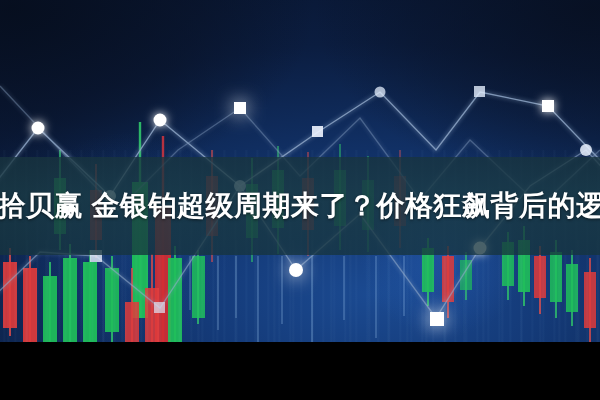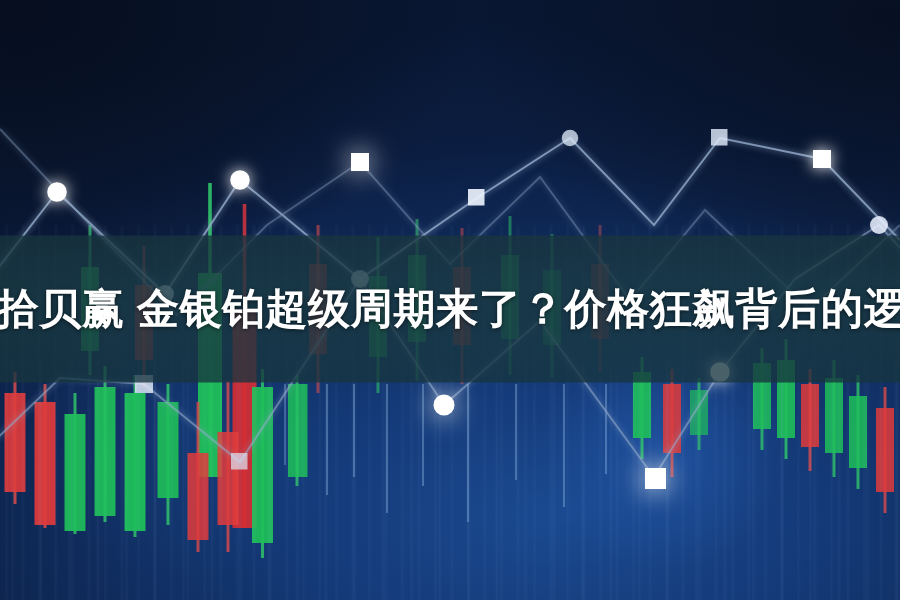"拾贝赢 金银铂超级周期来了？价格狂飙背后的逻" #stage { height: 400px -> 342px }
